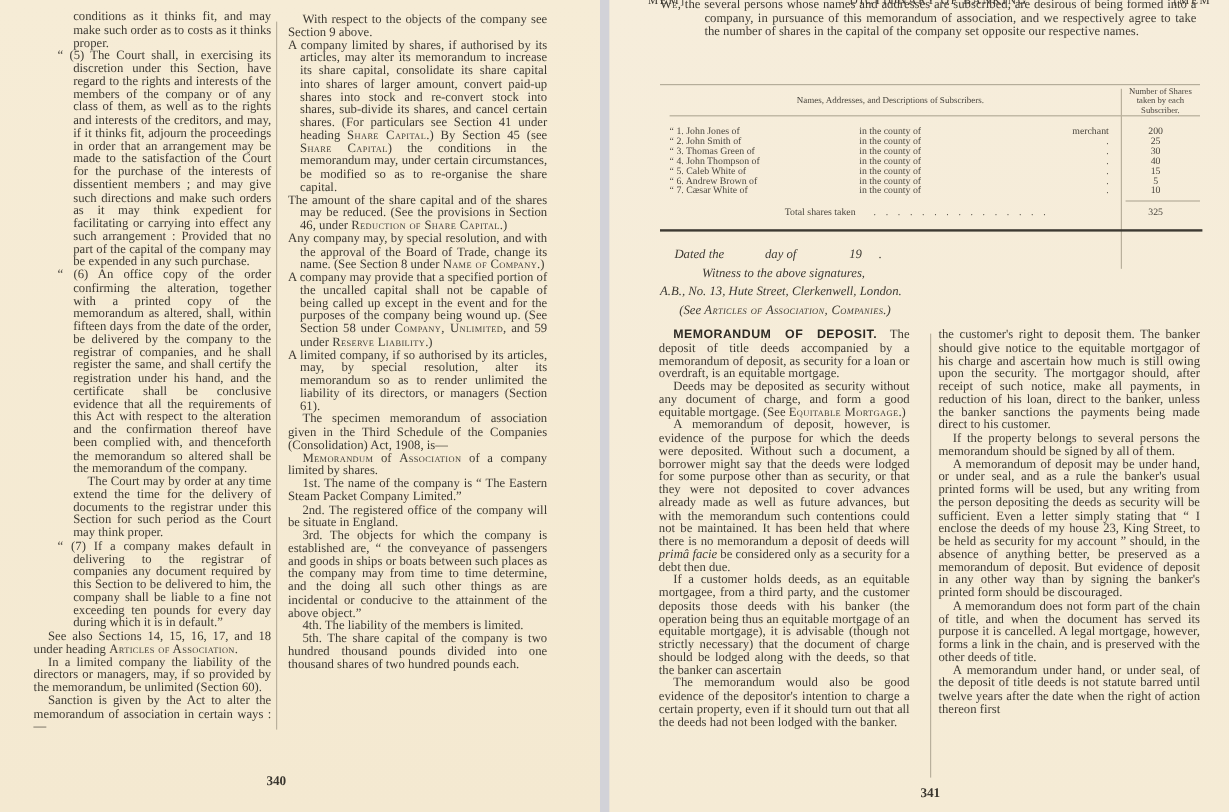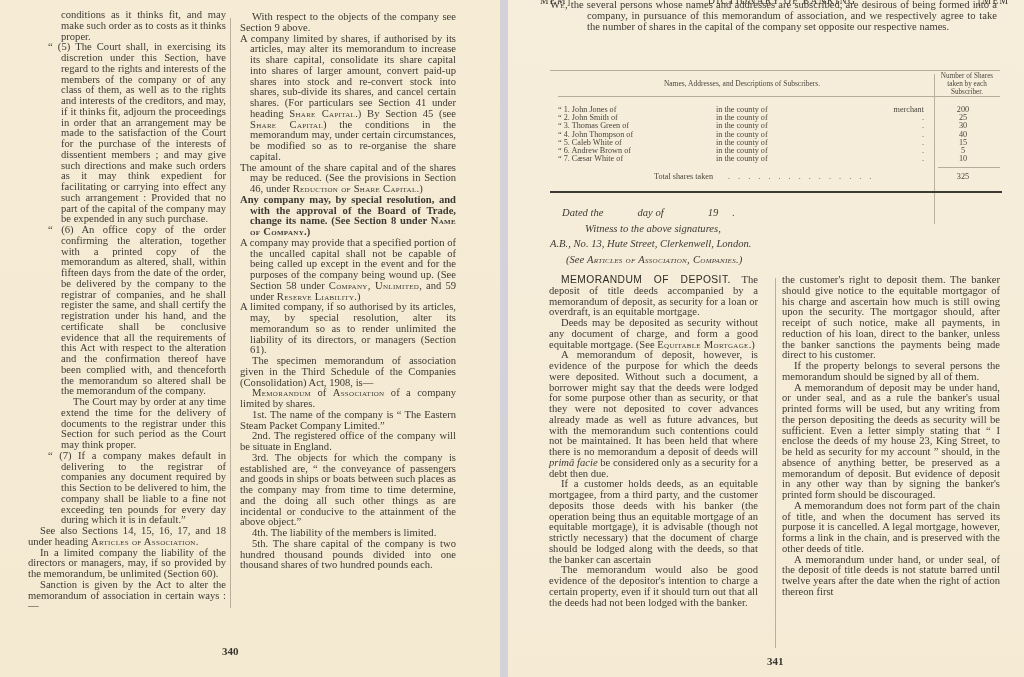"Any company may, by special" p { font-weight: bold -> none }
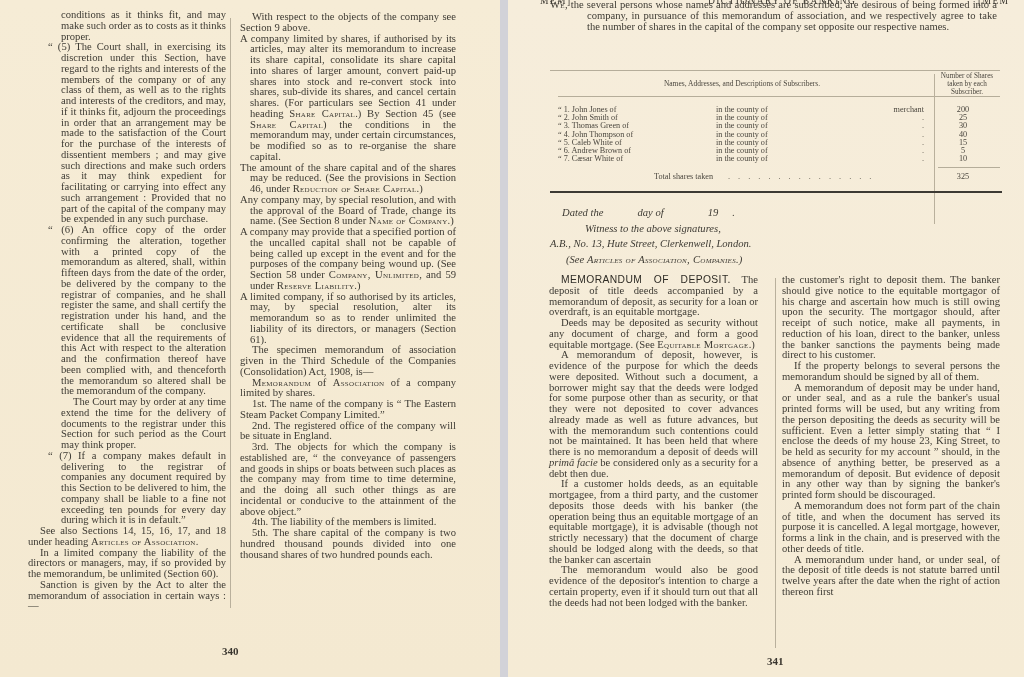"MEMORANDUM OF DEPOSIT." .headword { font-weight: normal -> bold }
